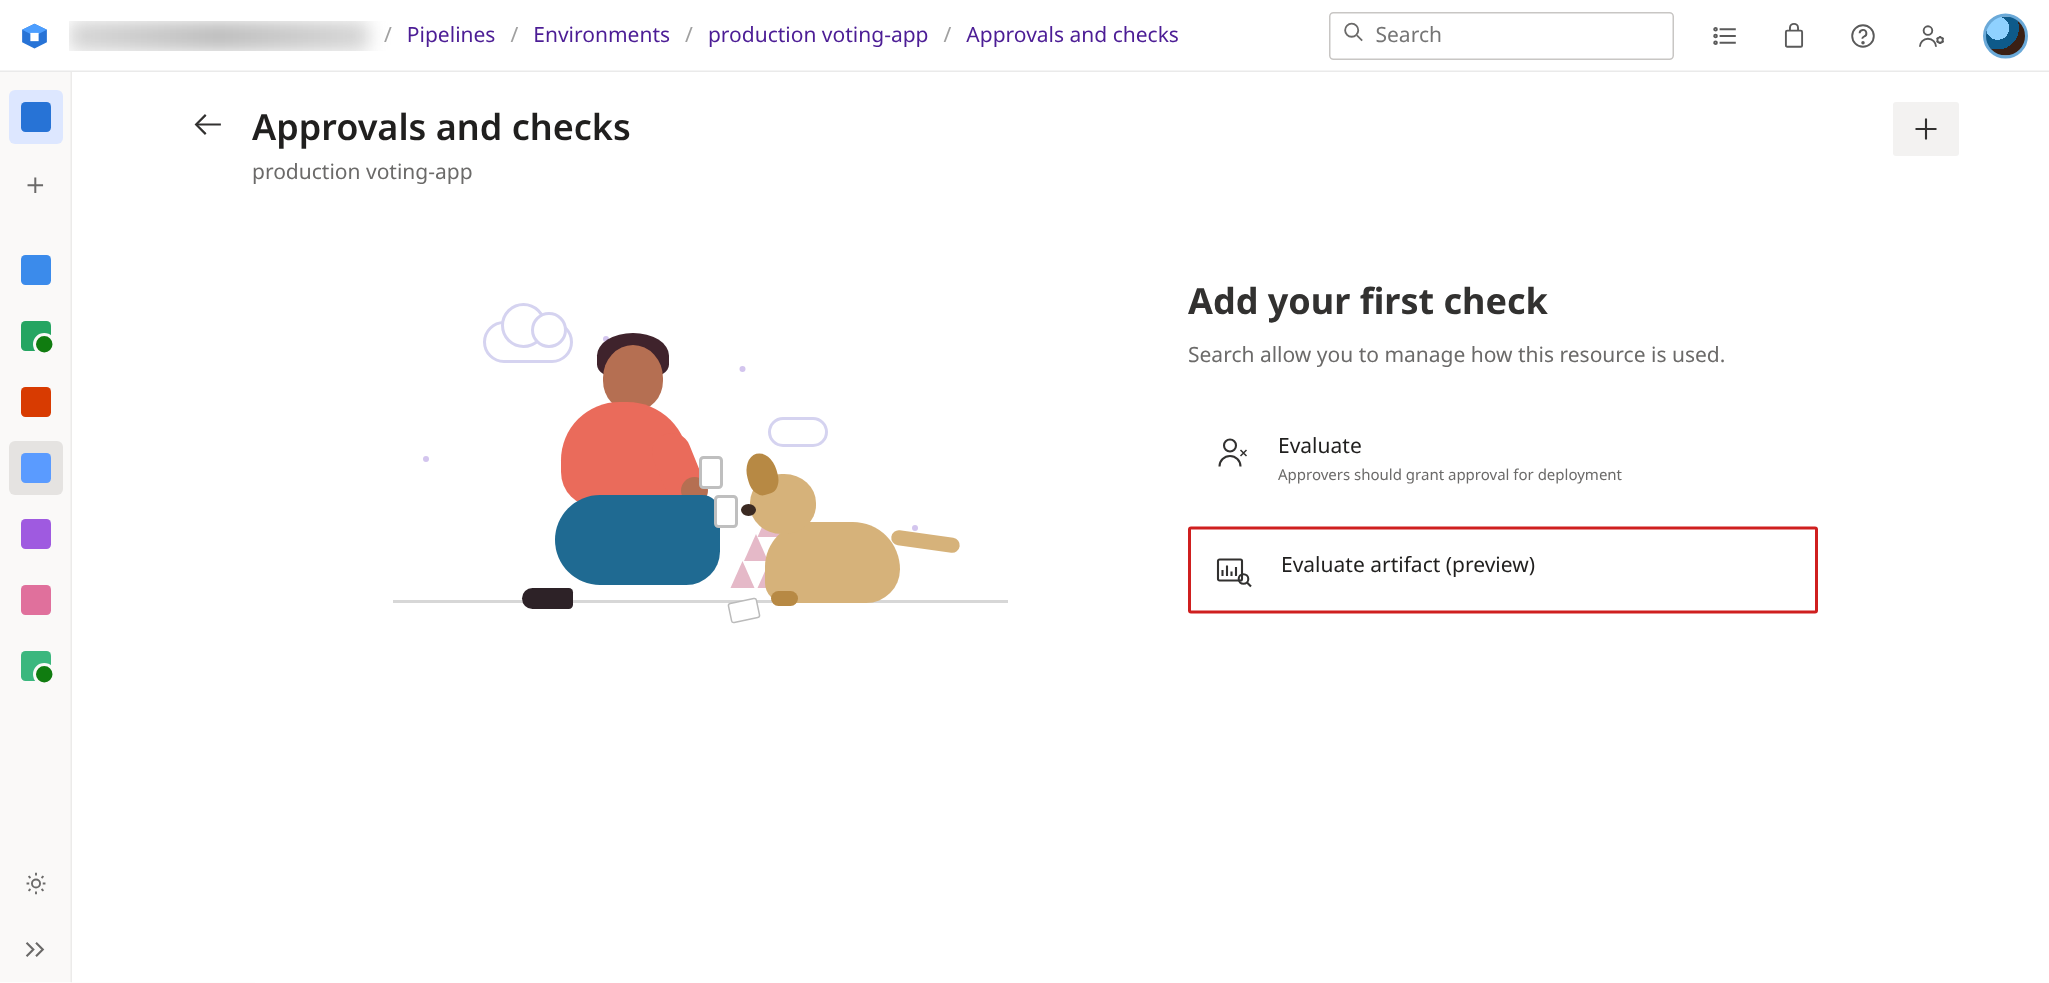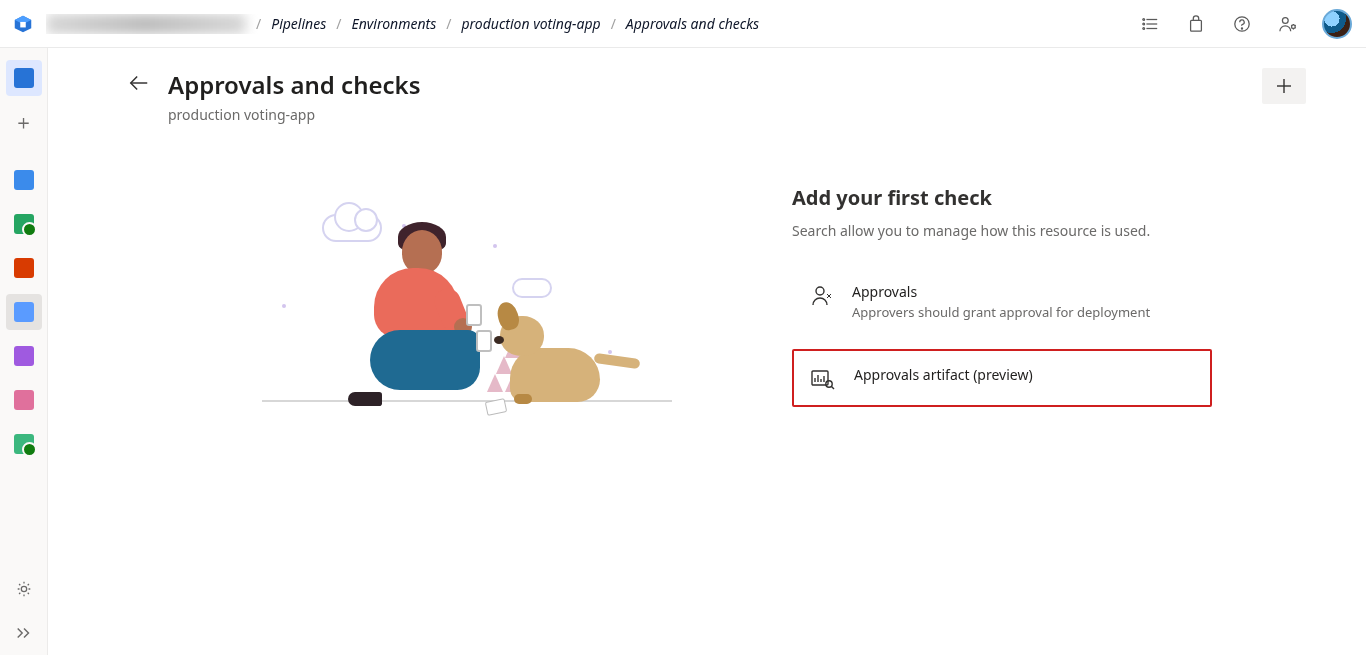"Pipelines" .bc-item { color: #0f172a -> #4c1d95; font-style: italic -> none }
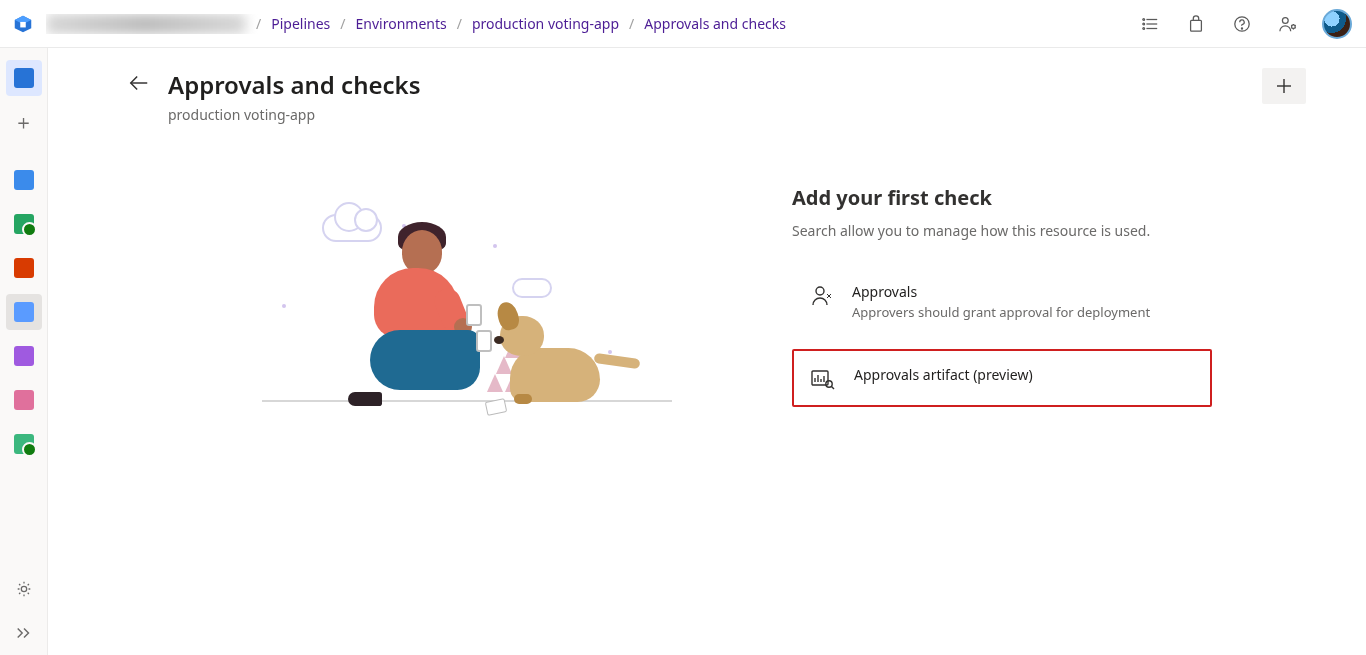"Search" div.search { html: none -> <div> <span> <svg> <circle></circle> <line></line> </svg> </span> <input> </div> }
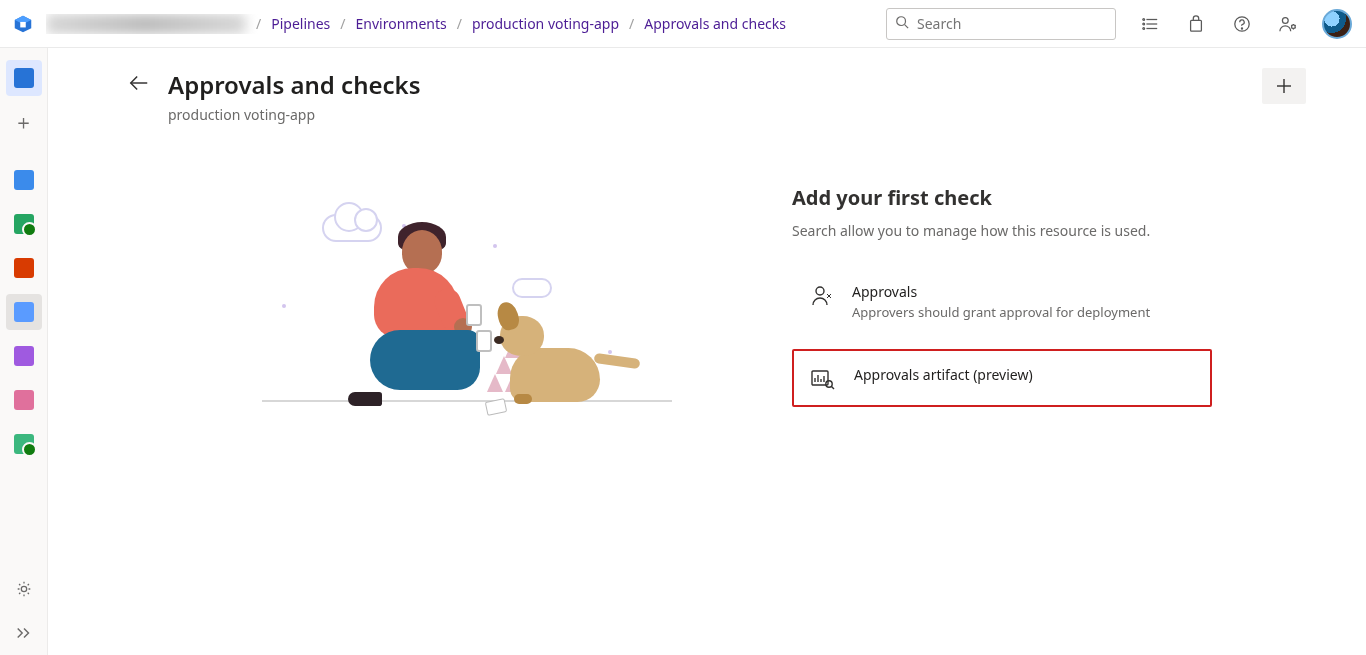"Add your first check" .info h2 { font-size: 20px -> 24px }
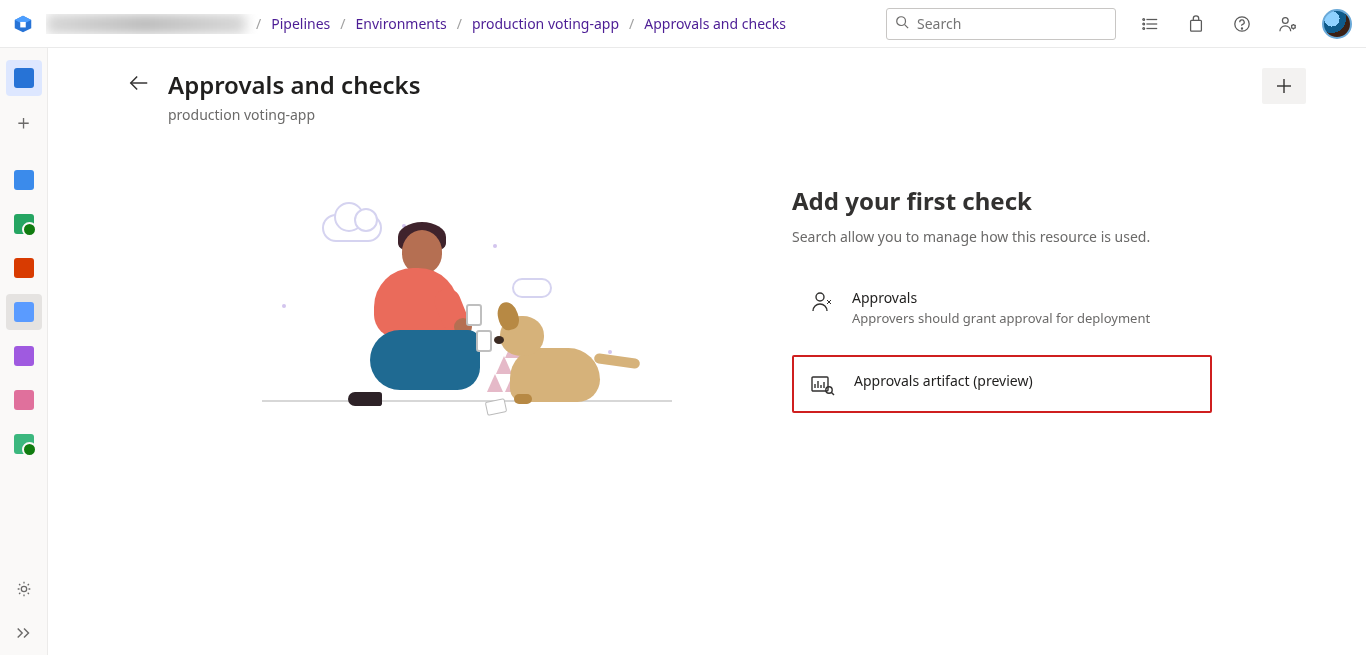"Approvals" div.o-t { text: Approvals -> Evaluate }
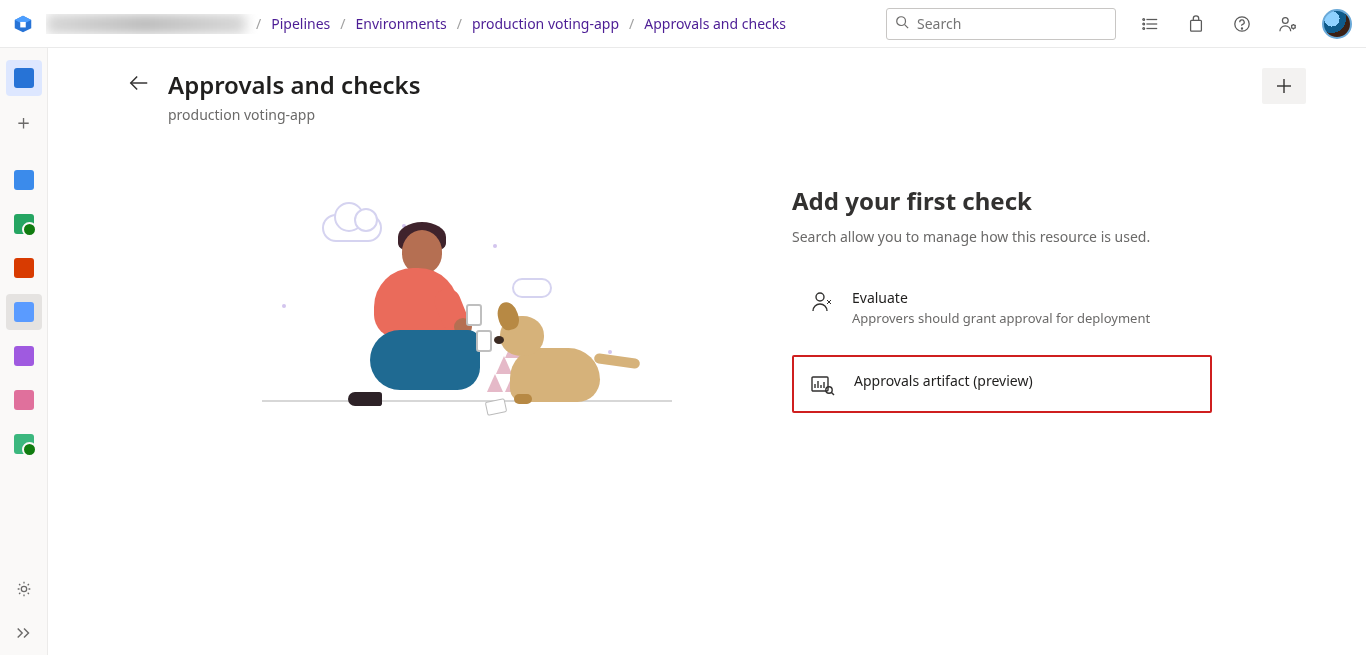"Approvers should grant approval for" .opt .o-d { font-size: 13px -> 10px }
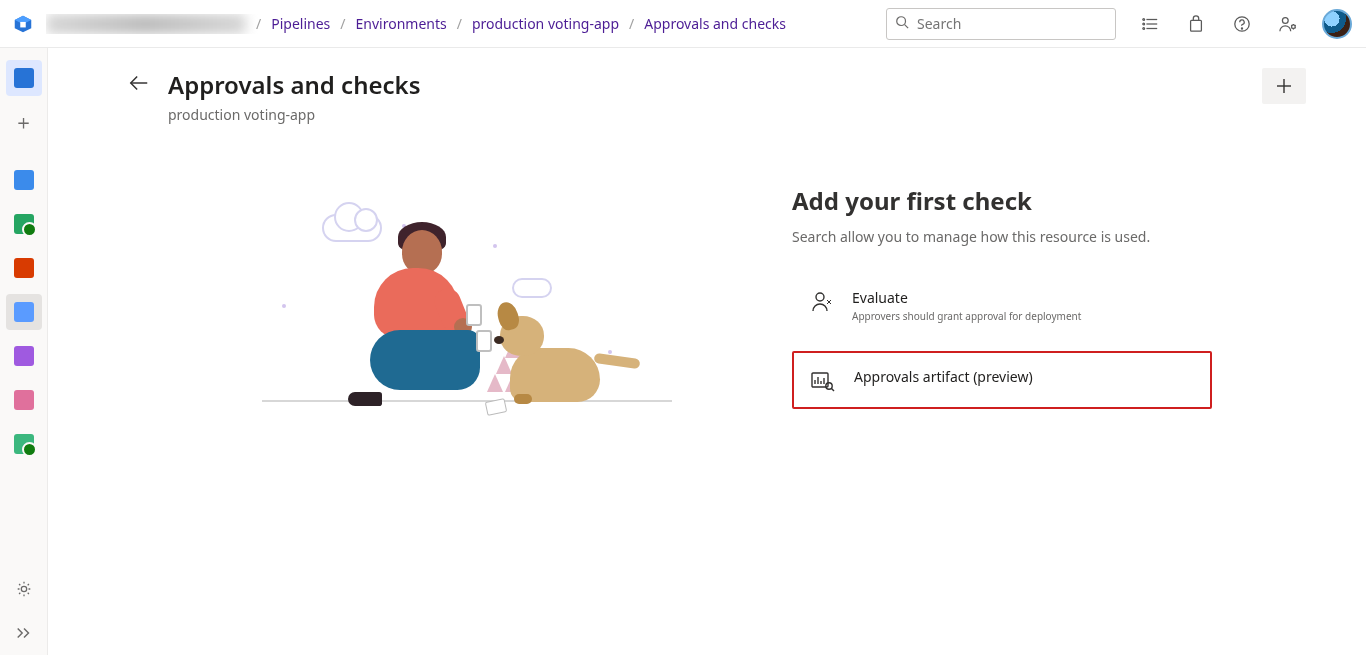"Approvals artifact (preview)" div.o-t { text: Approvals -> Evaluate }
